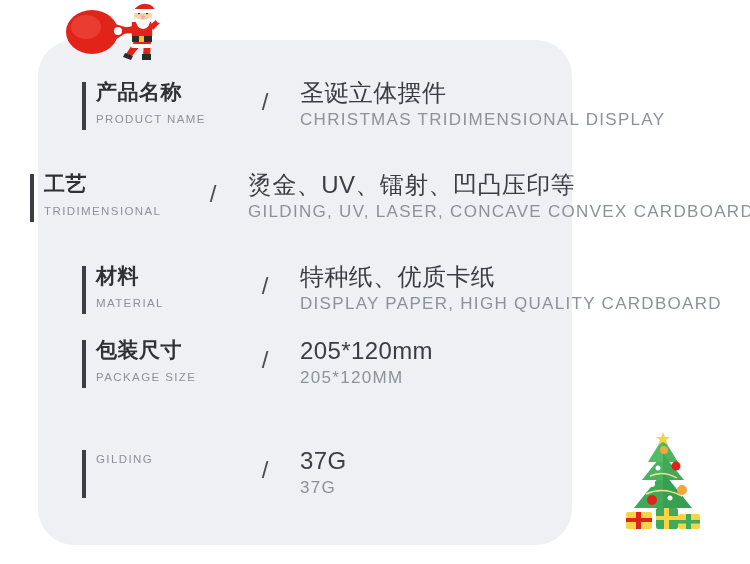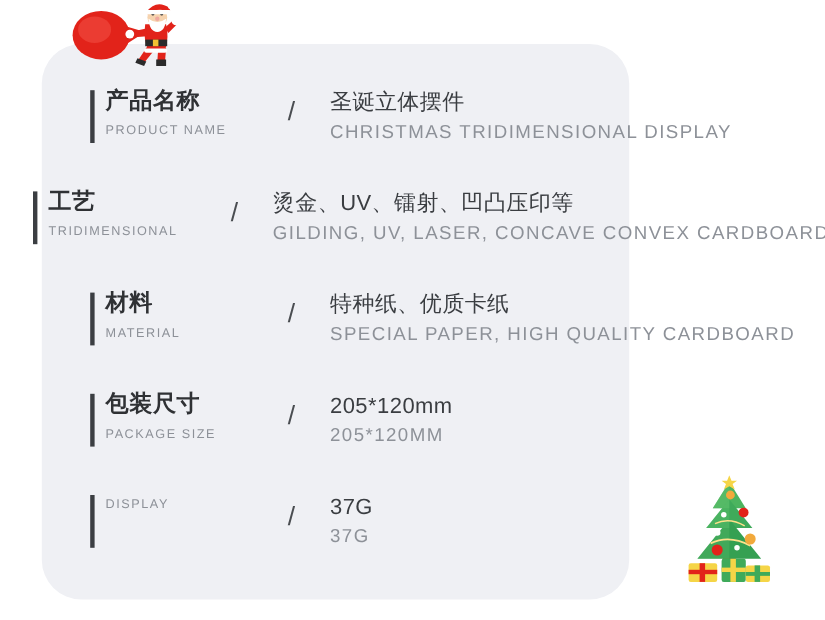"圣诞立体摆件" .value-cn { font-size: 20px -> 24px }
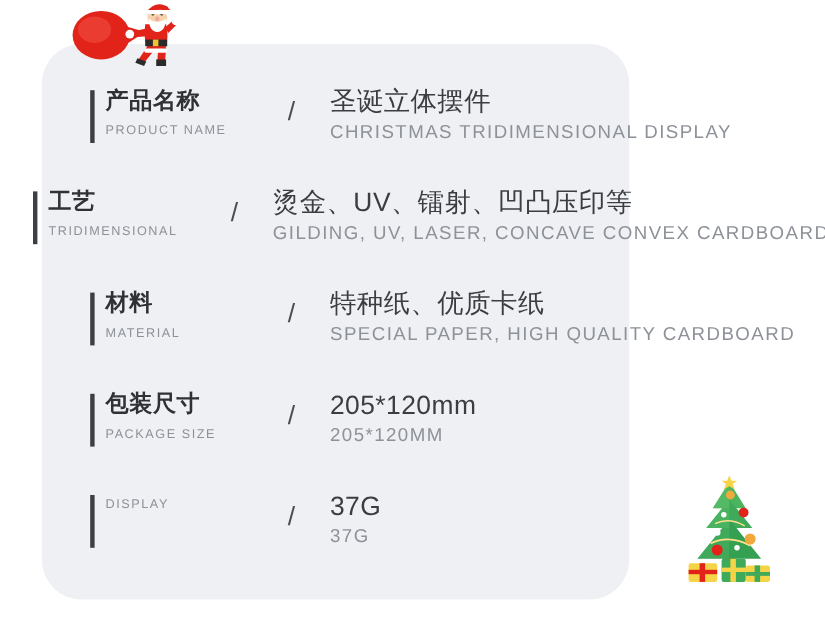"SPECIAL PAPER, HIGH QUALITY CARDBOARD" div.value-en { text: SPECIAL -> DISPLAY }
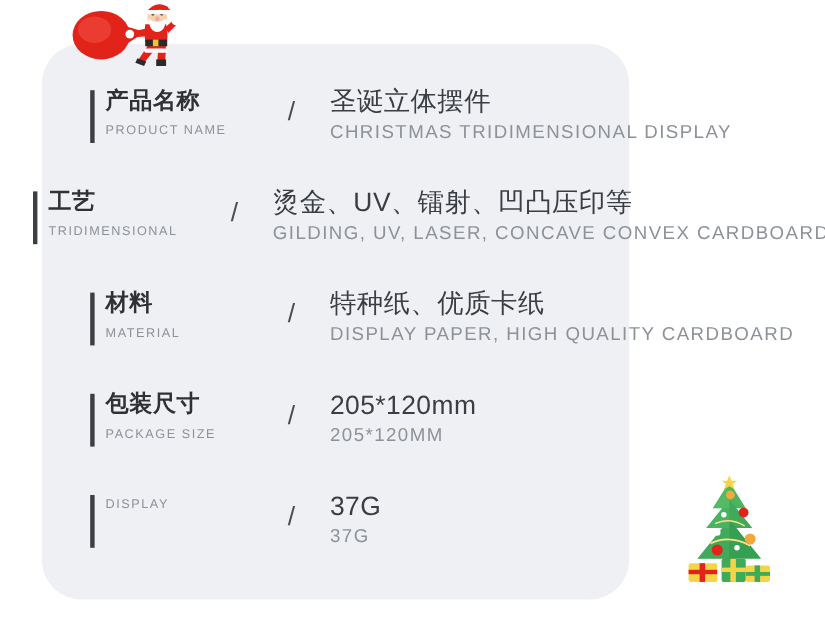"包装尺寸" .spec-row.r3 { top: 314px -> 296px }
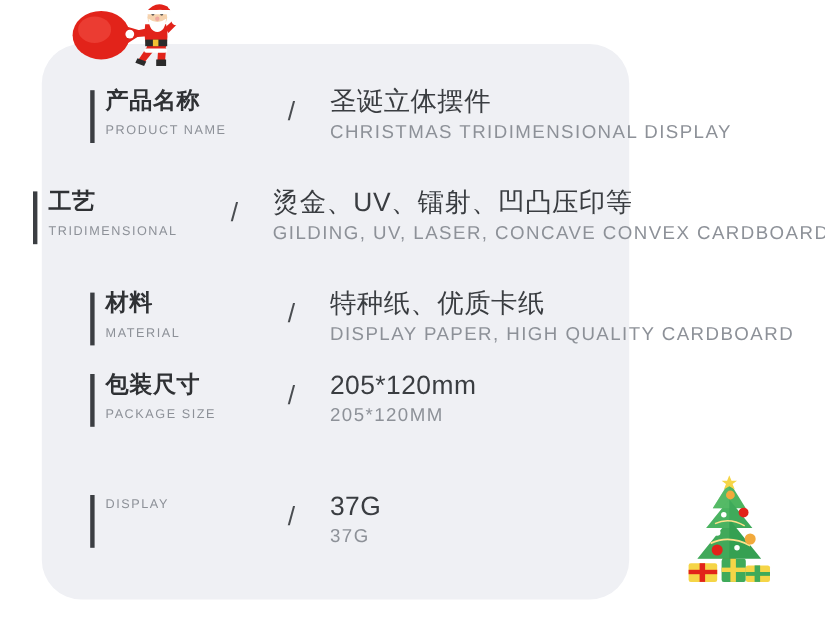"DISPLAY" div.label-en { text: DISPLAY -> GILDING }
